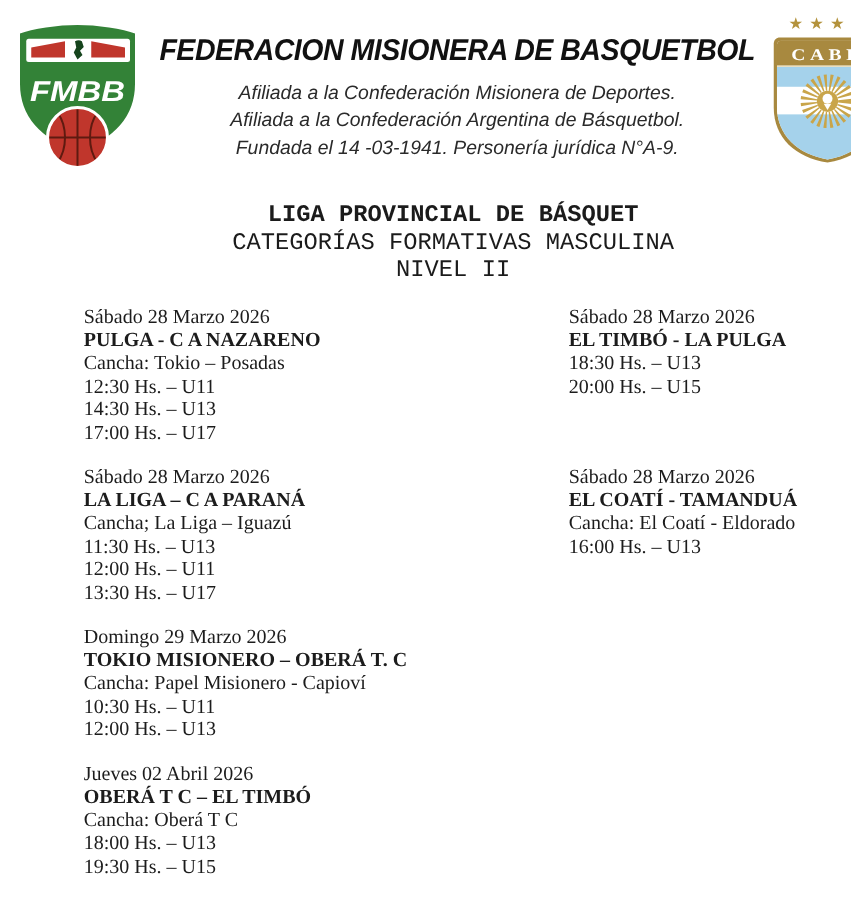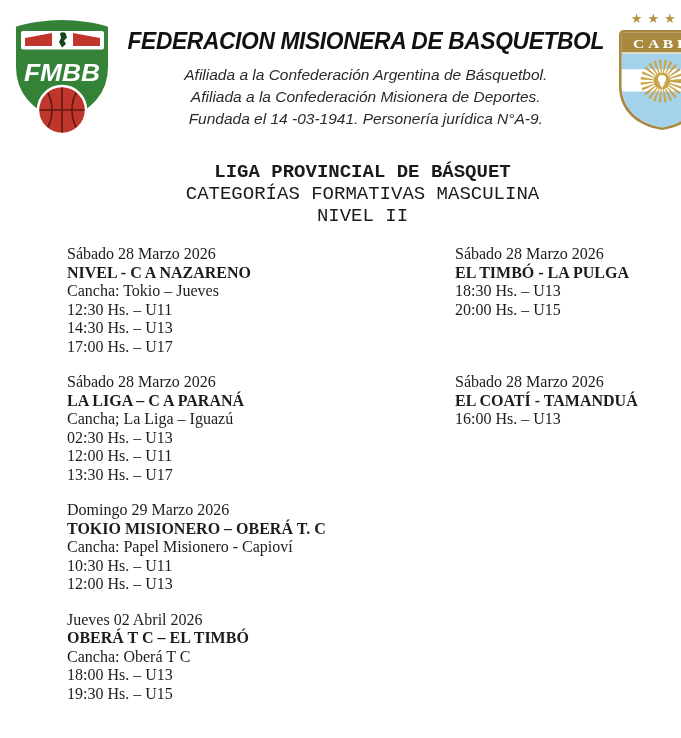"Afiliada a la Confederación Argentina" div.affil-line { order: before "Afiliada a la Confederación Misionera" -> after "Afiliada a la Confederación Misionera" }
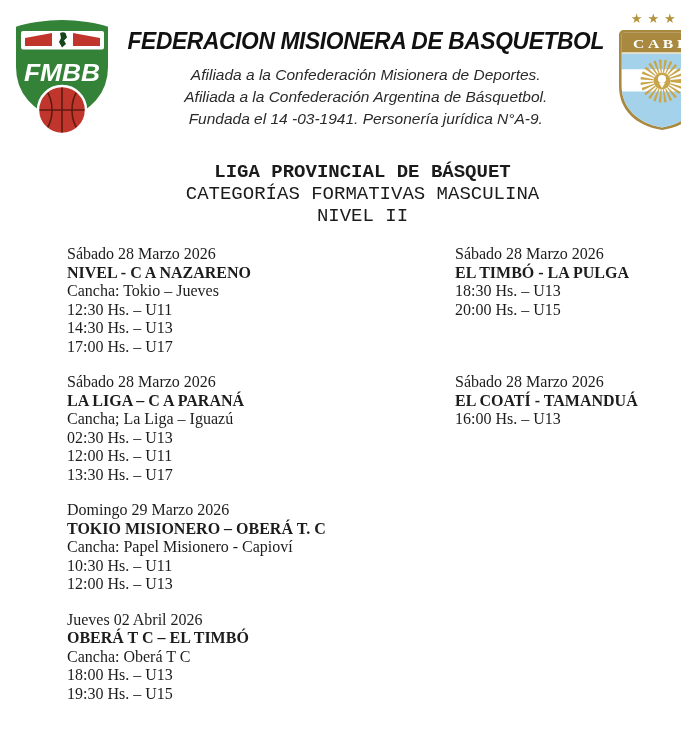"NIVEL - C A NAZARENO" div.f-match { text: NIVEL -> PULGA }
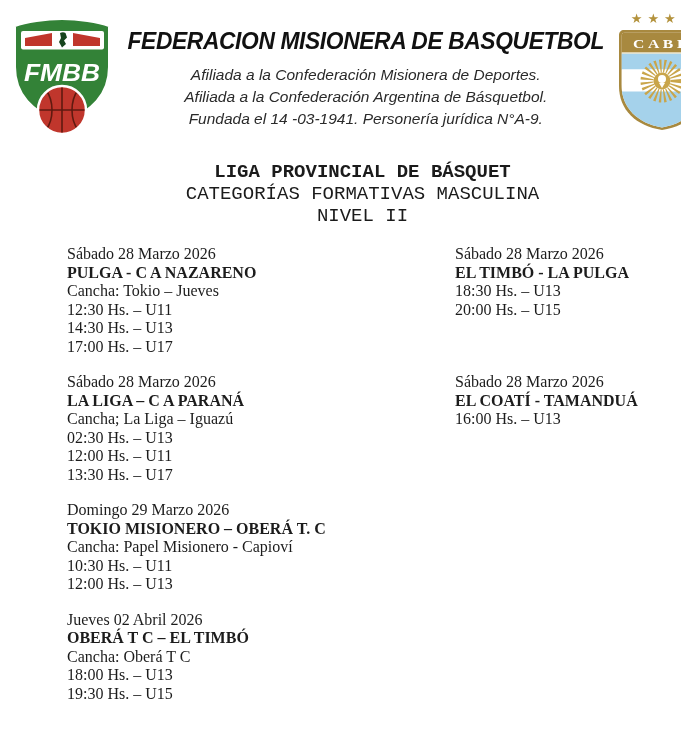"Cancha: Tokio – Jueves" div.f-venue { text: Jueves -> Posadas }
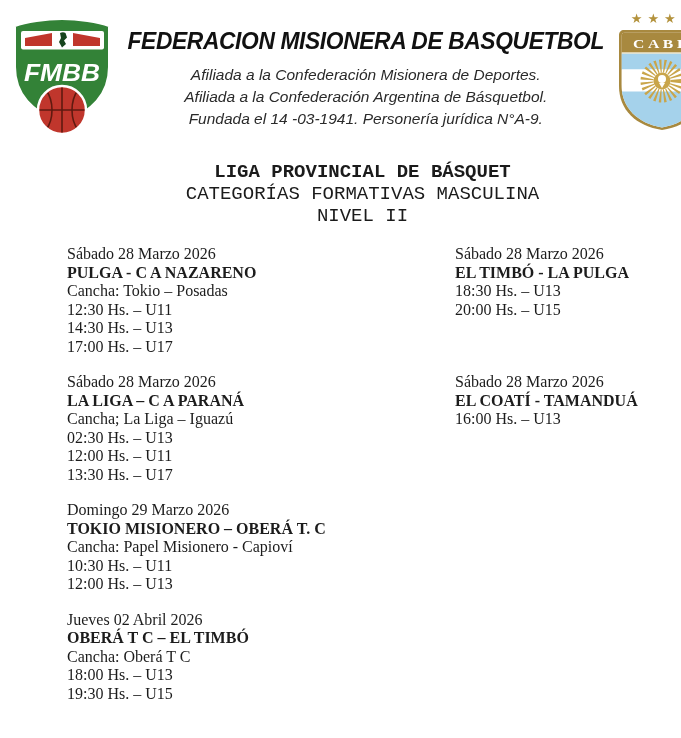"Cancha: El Coatí - Eldorado" div.f-venue { html: none -> <div>Cancha: El Coatí - Eldorado</div> }
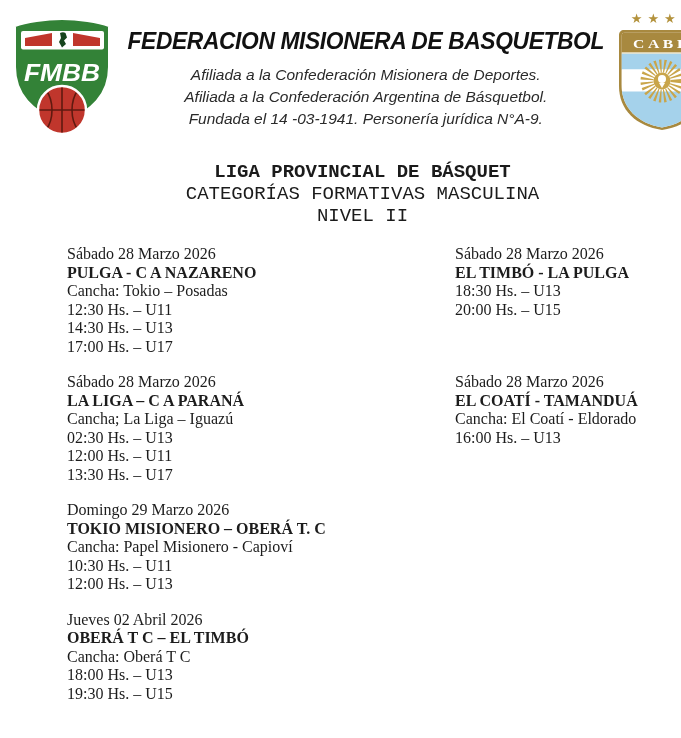"02:30 Hs. – U13" div.f-time { text: 02:30 -> 11:30 }
